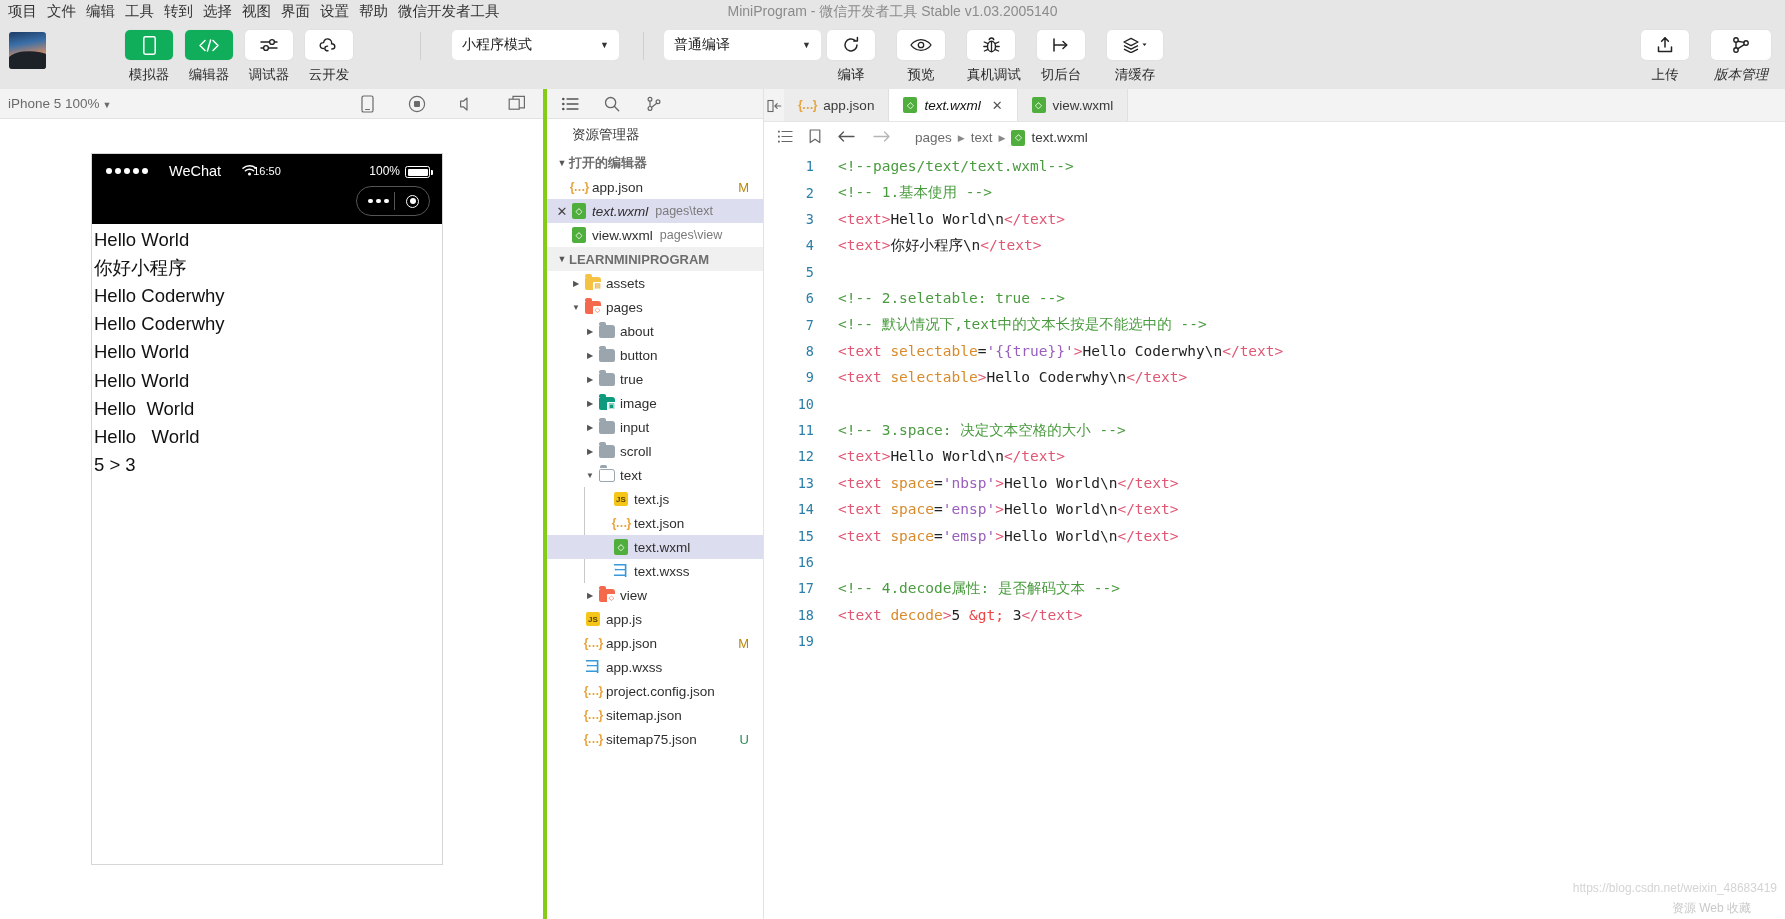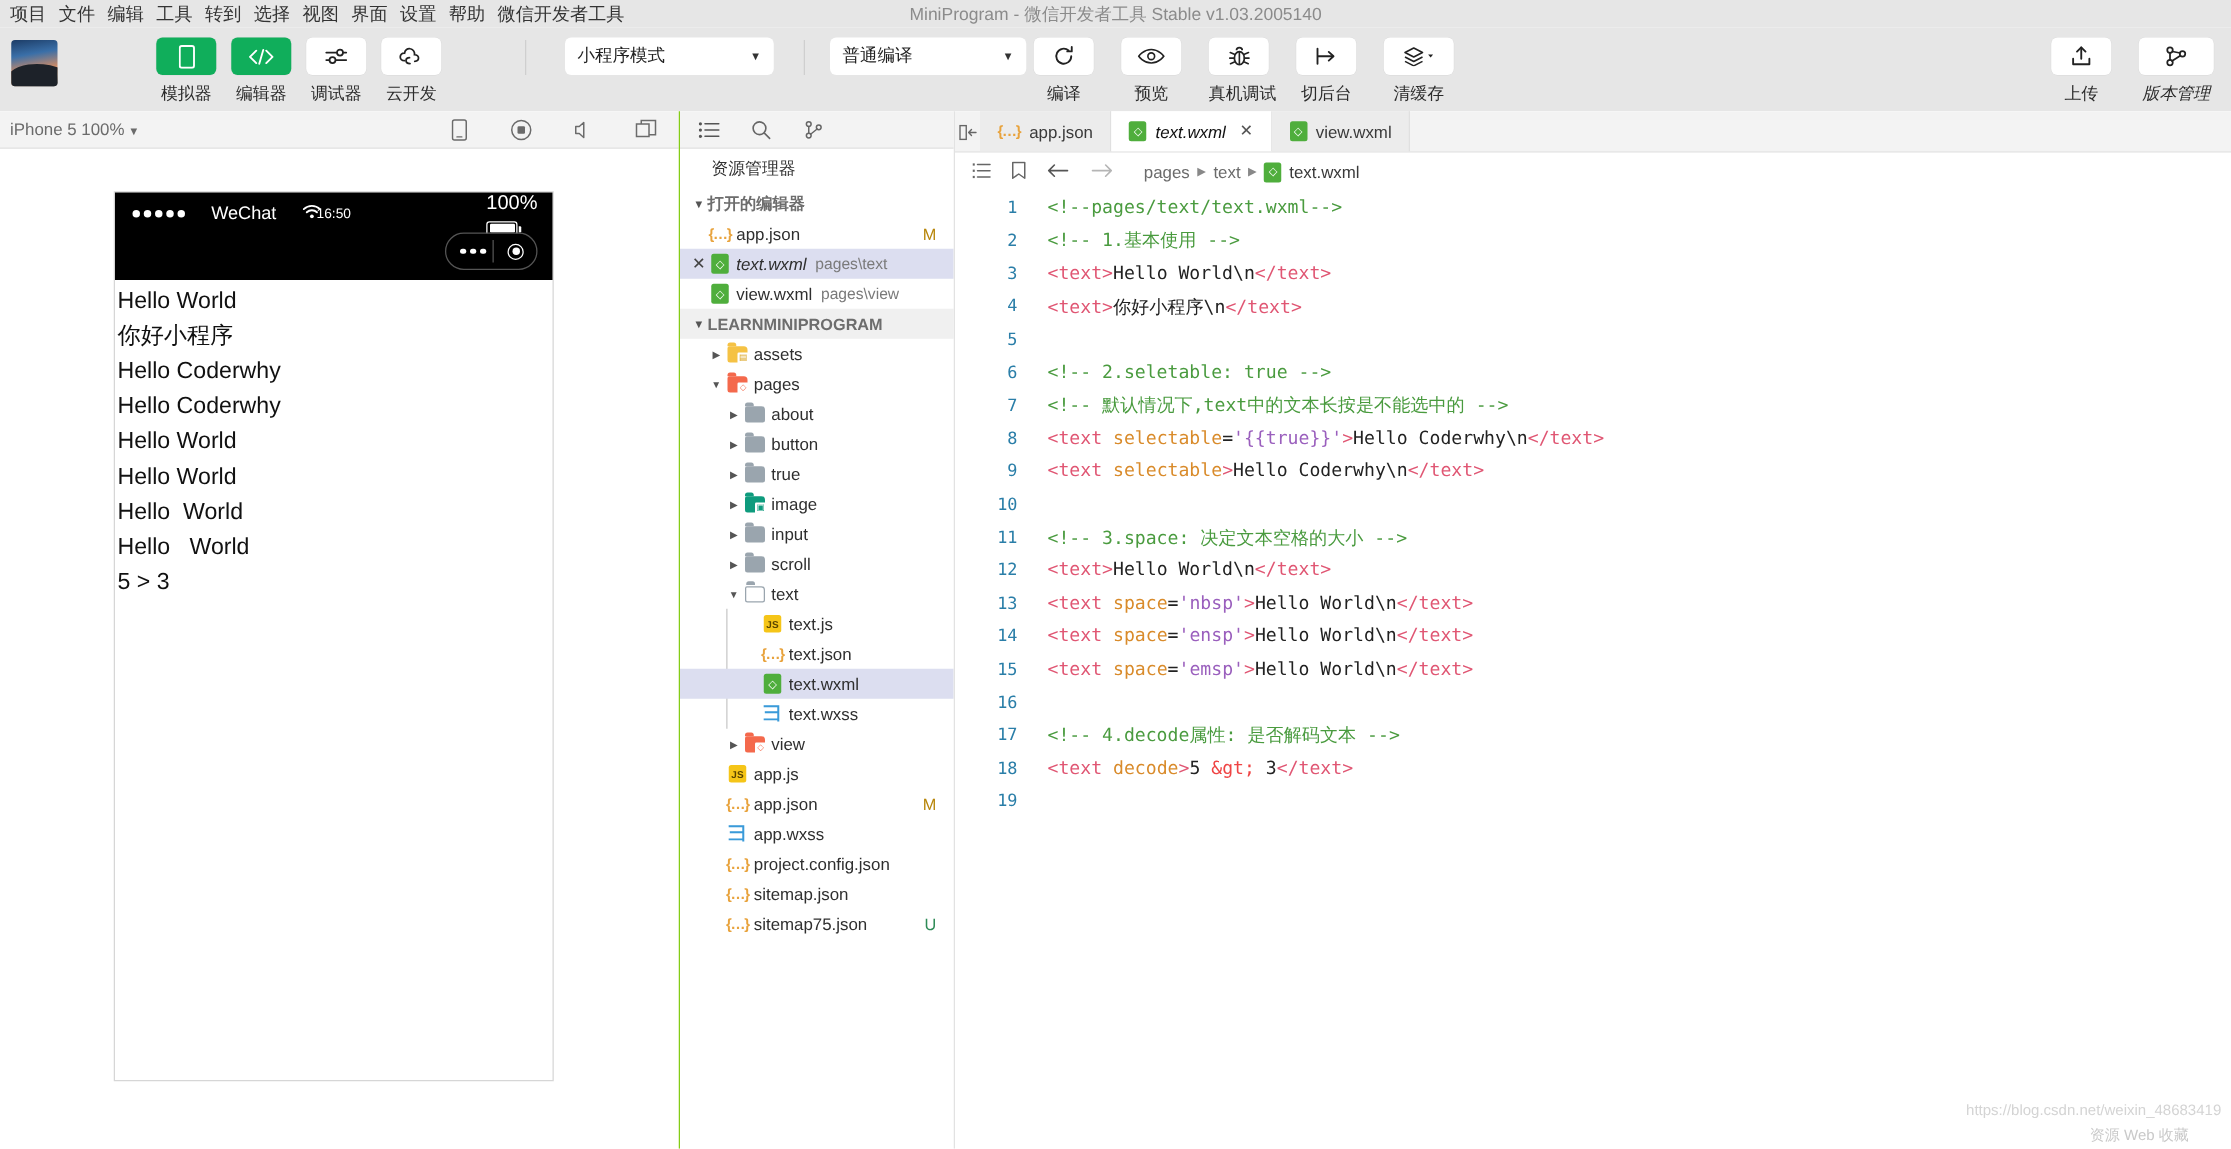"资源管理器" .exp-pane { border-left: 1px solid #84cc16 -> 4px solid #84cc16 }
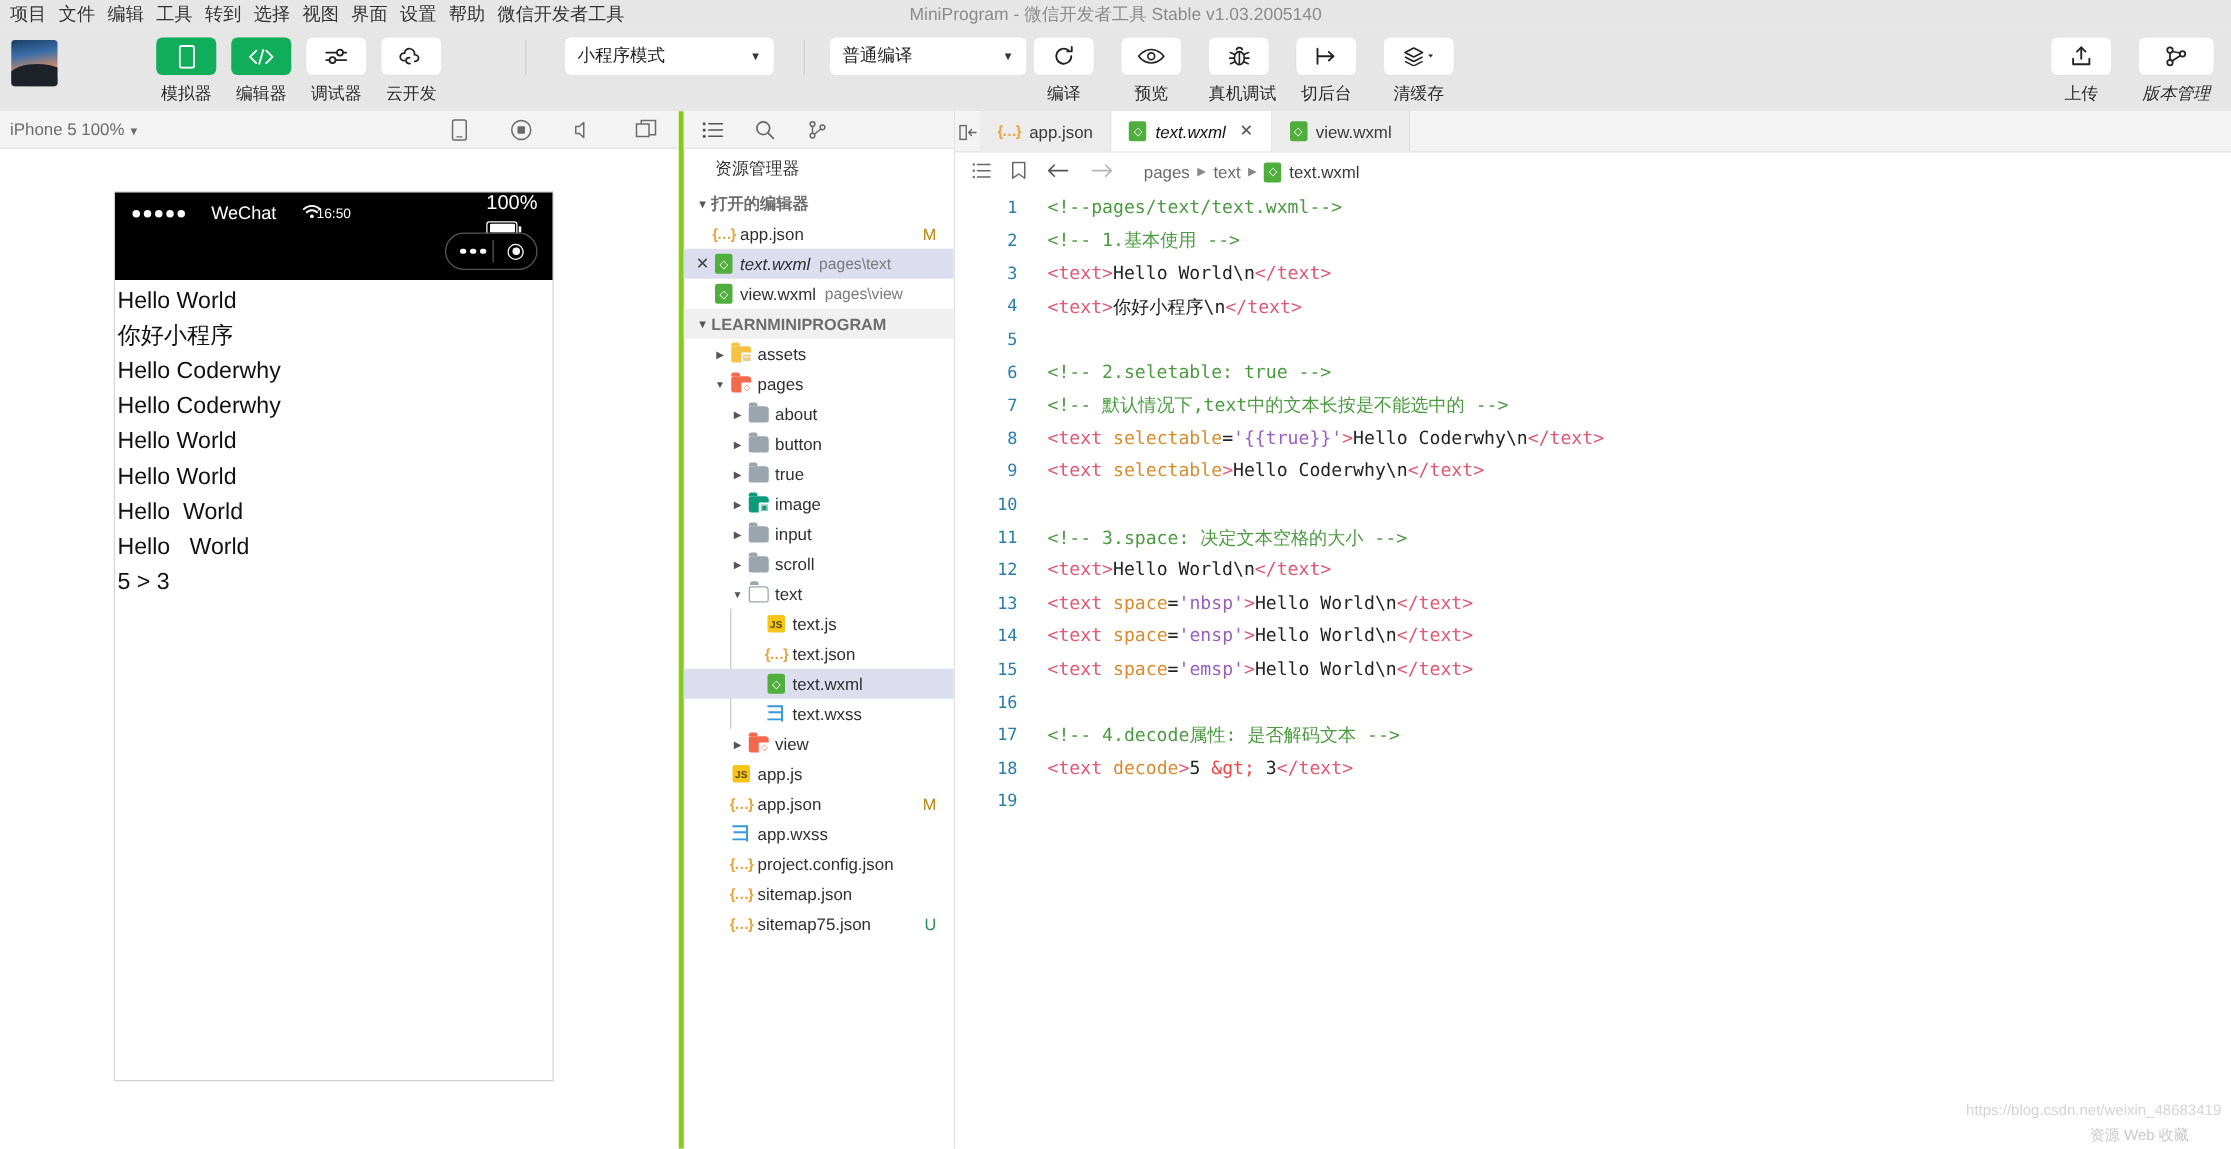"100%" .ps-right { align-items: flex-start -> flex-end; flex-direction: column -> none; font-size: 16px -> 12px }
